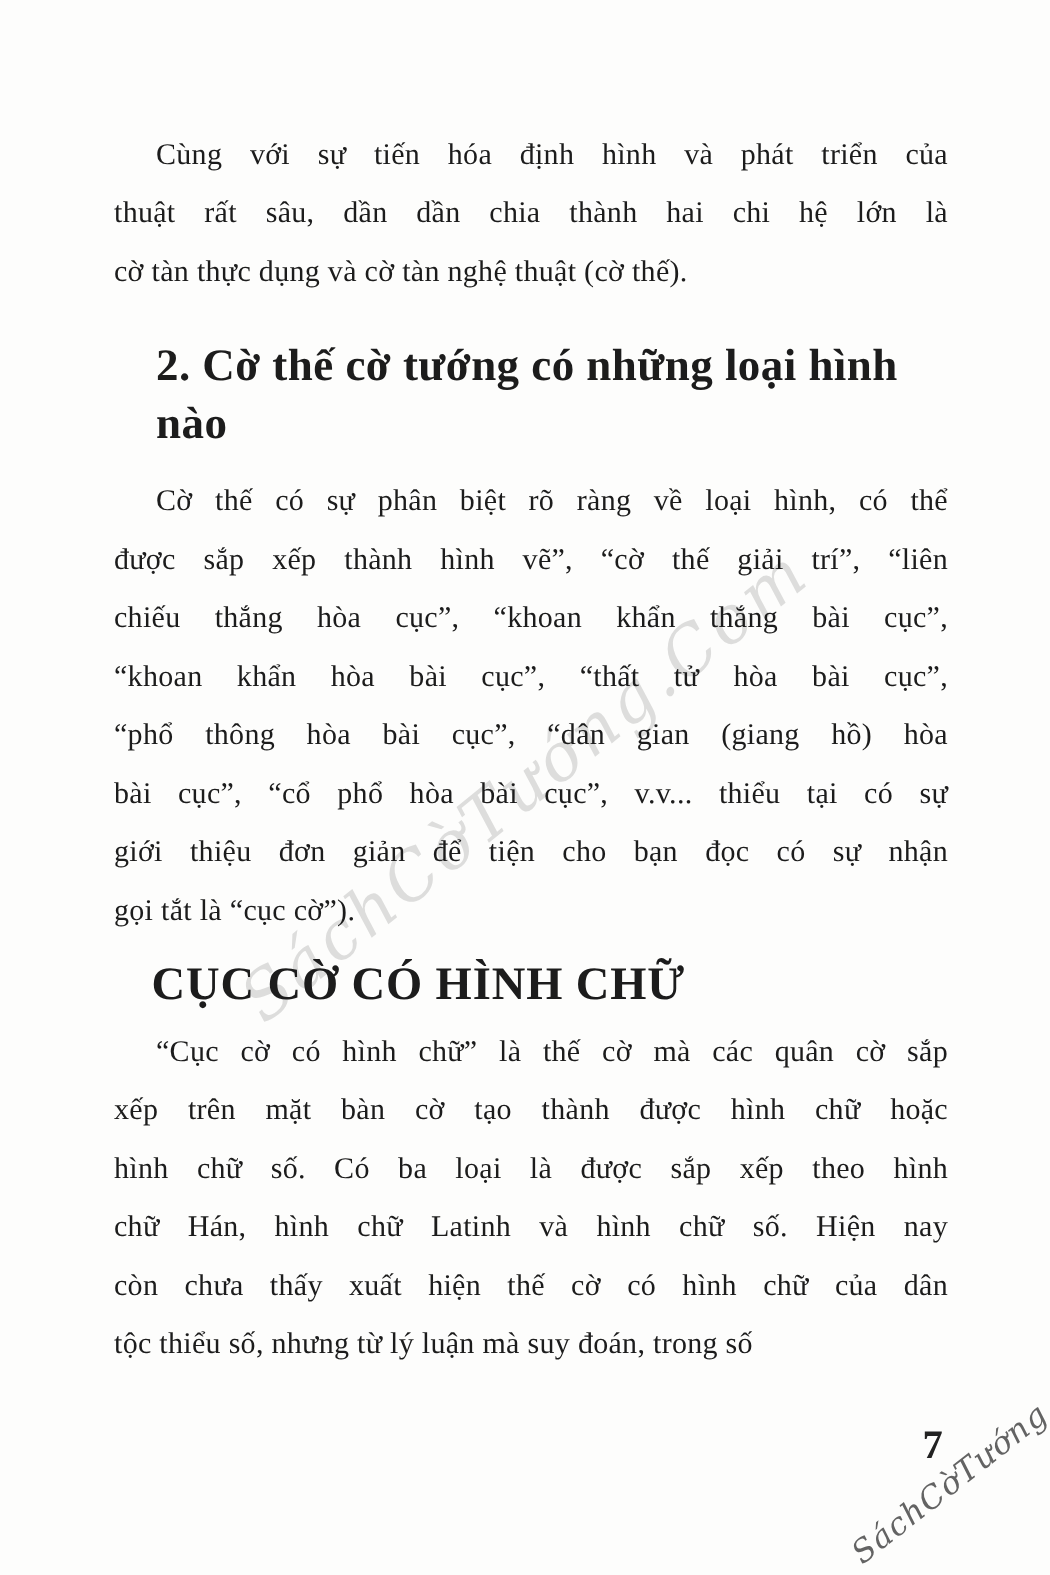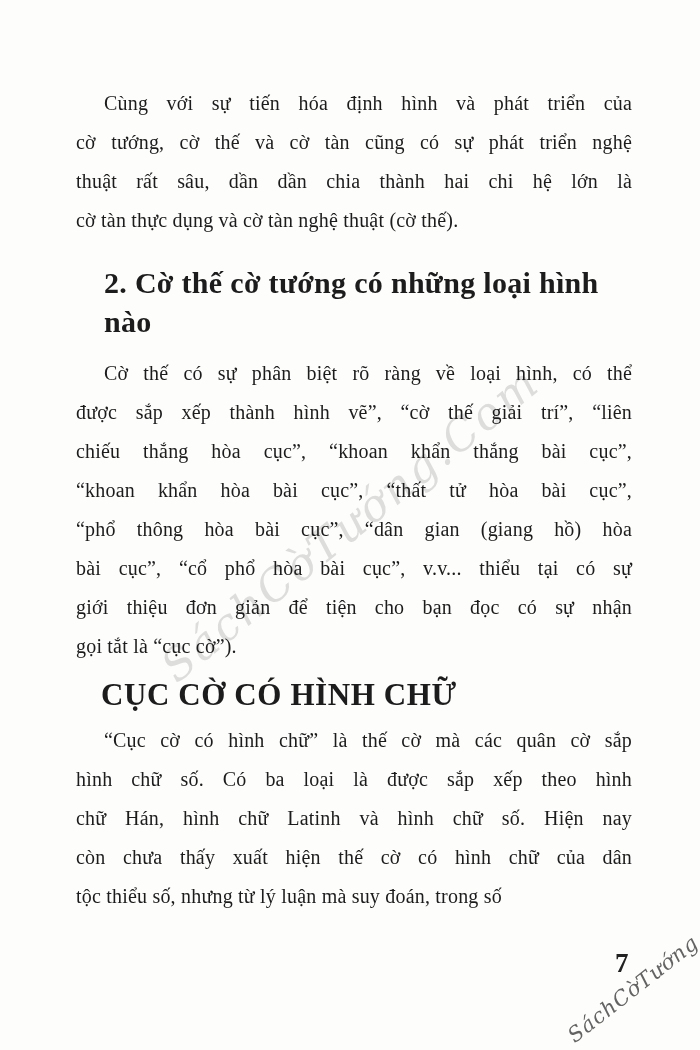"cờ tướng, cờ thế và" div.line { html: <div>cờ tướng, cờ thế và cờ tàn cũng có sự phát triển nghệ</div> -> none }
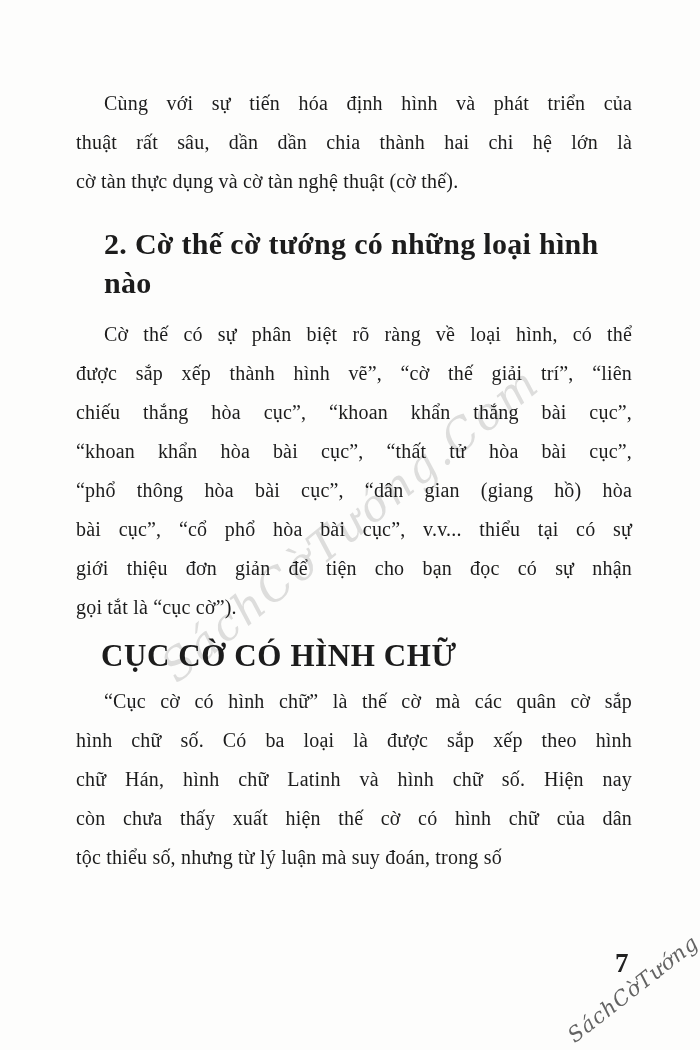"xếp trên mặt bàn cờ" div.line { html: none -> <div>xếp trên mặt bàn cờ tạo thành được hình chữ hoặc</div> }
